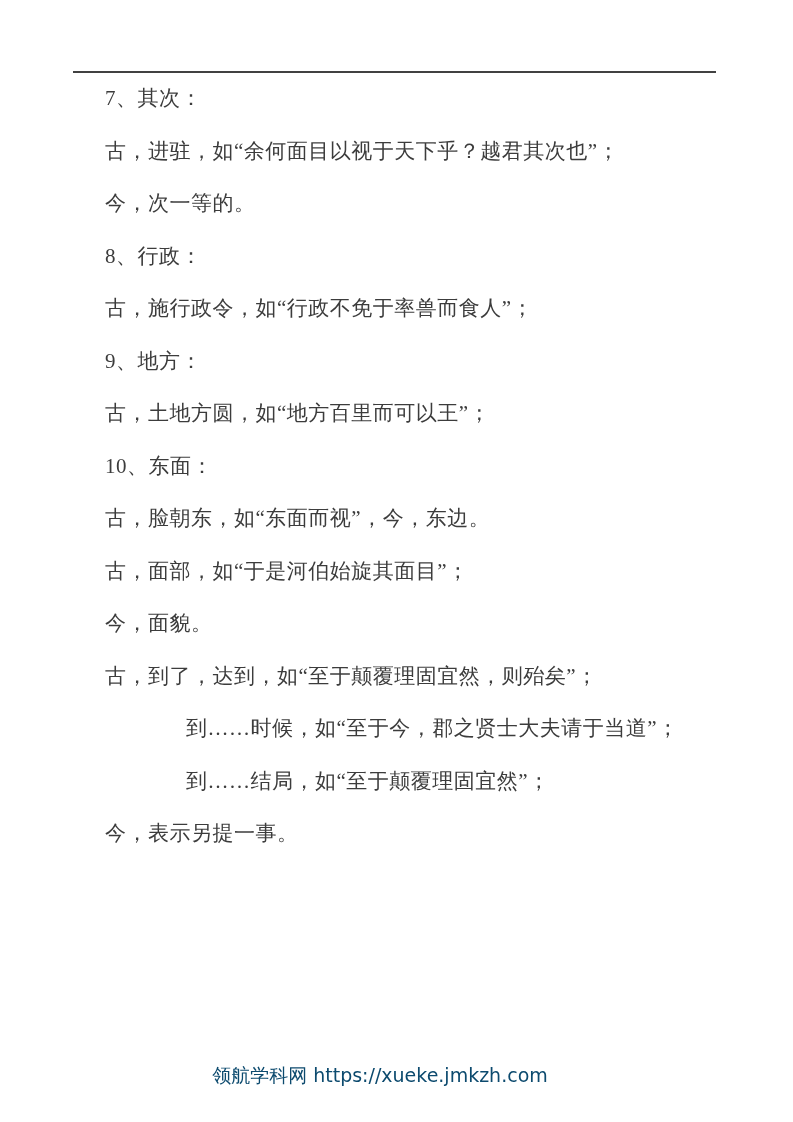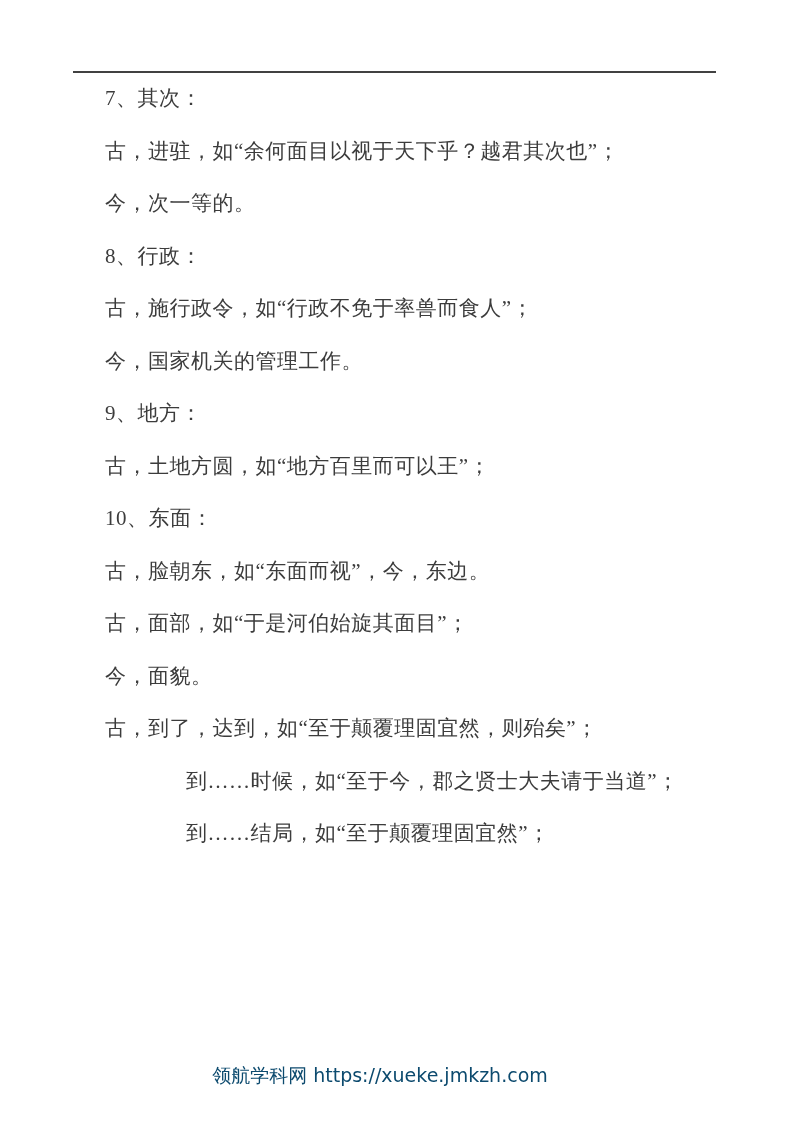"今，国家机关的管理工作。" p.line { html: <p>今，国家机关的管理工作。</p> -> none }
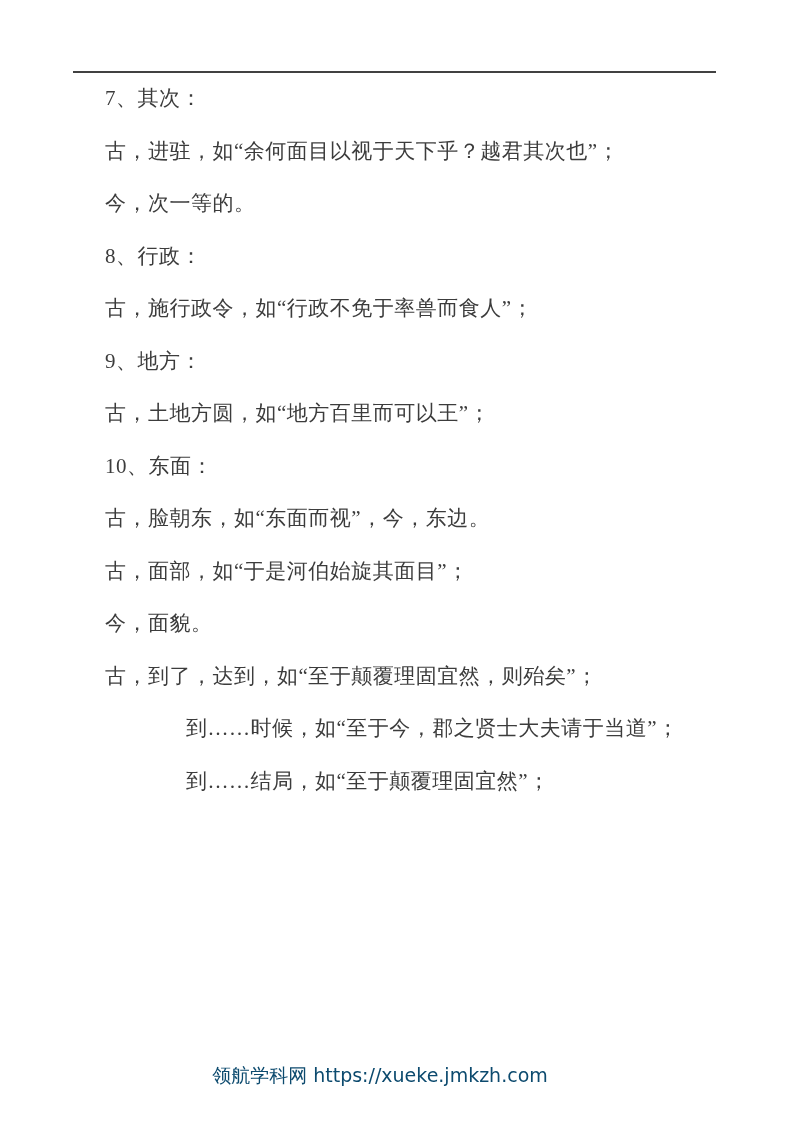"今，表示另提一事。" p.line { html: none -> <p>今，表示另提一事。</p> }
